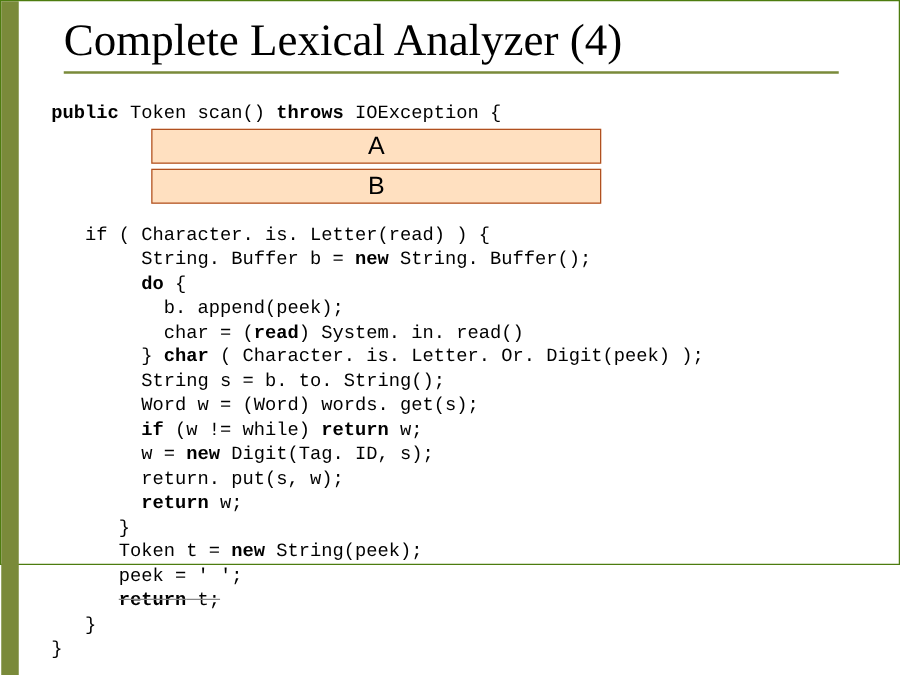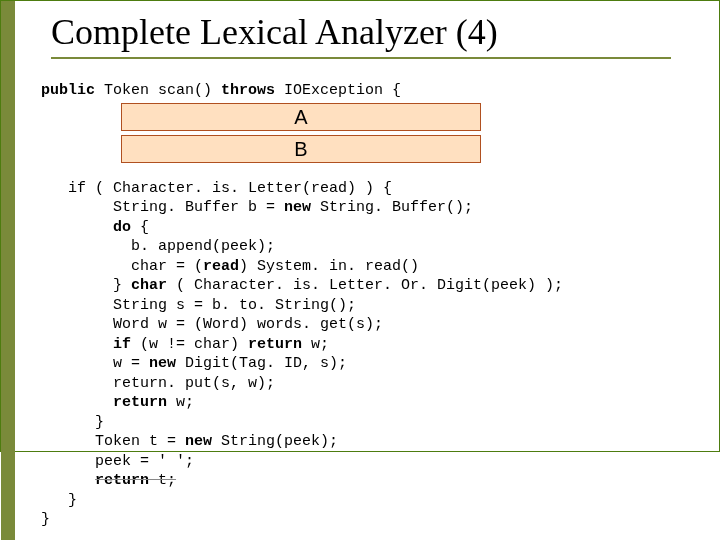"(w != char)" span { text: char -> while }
